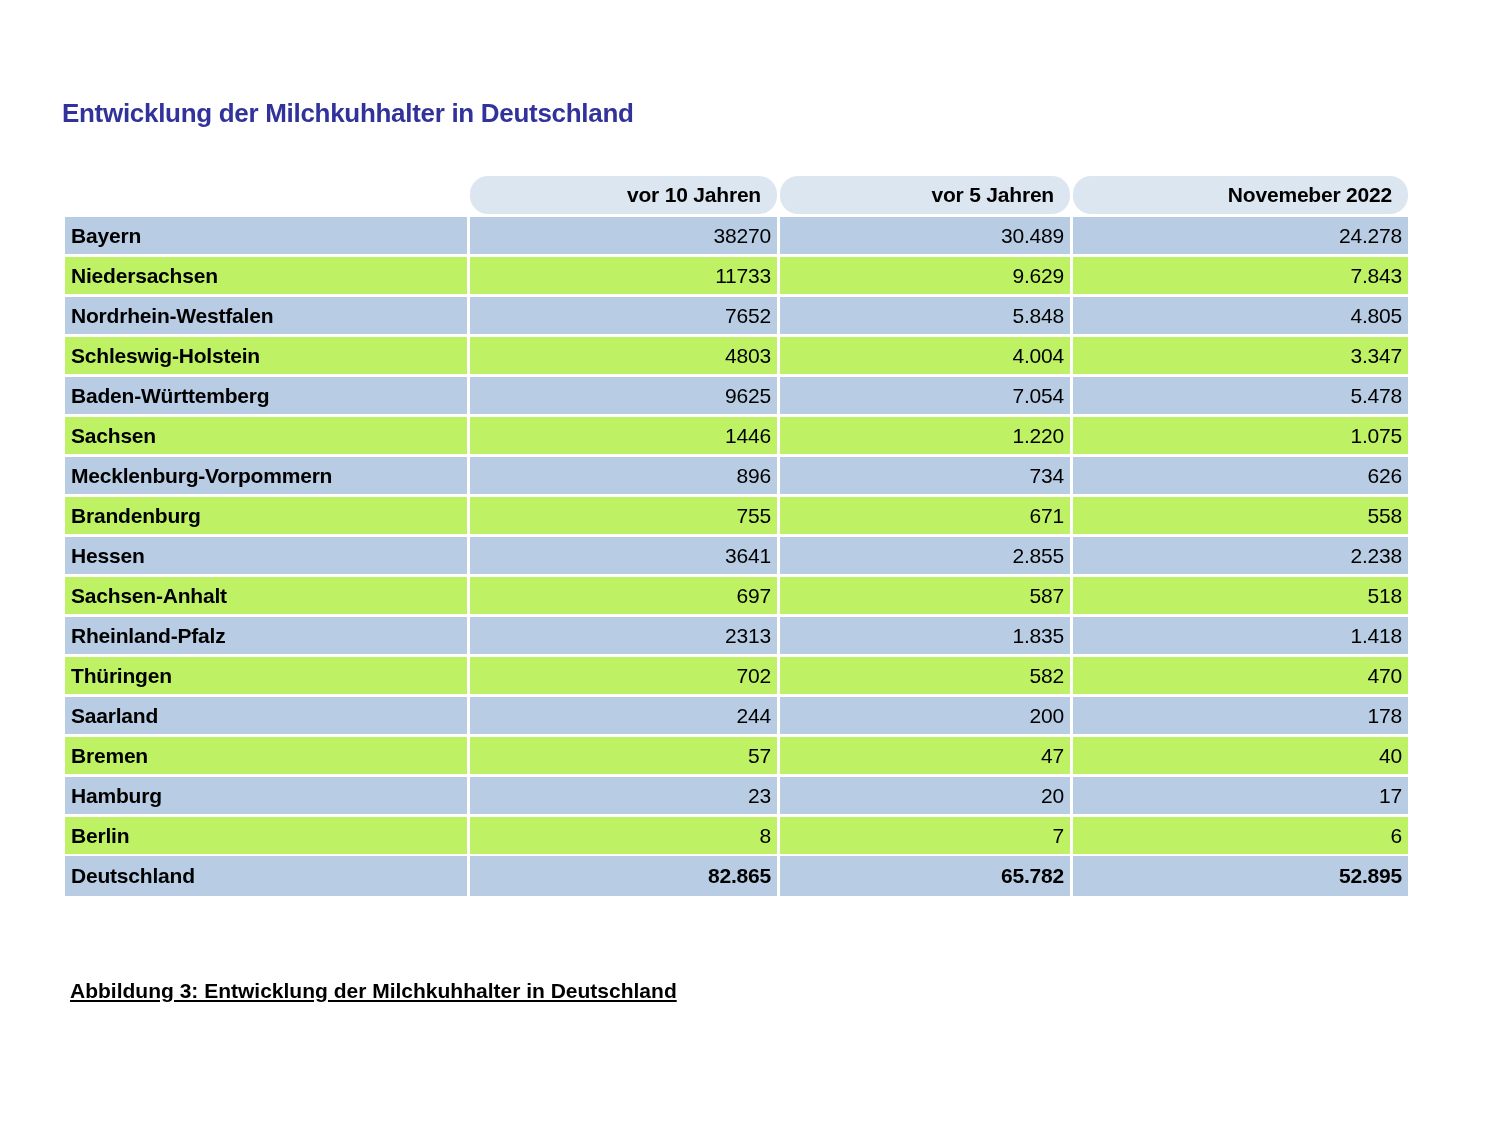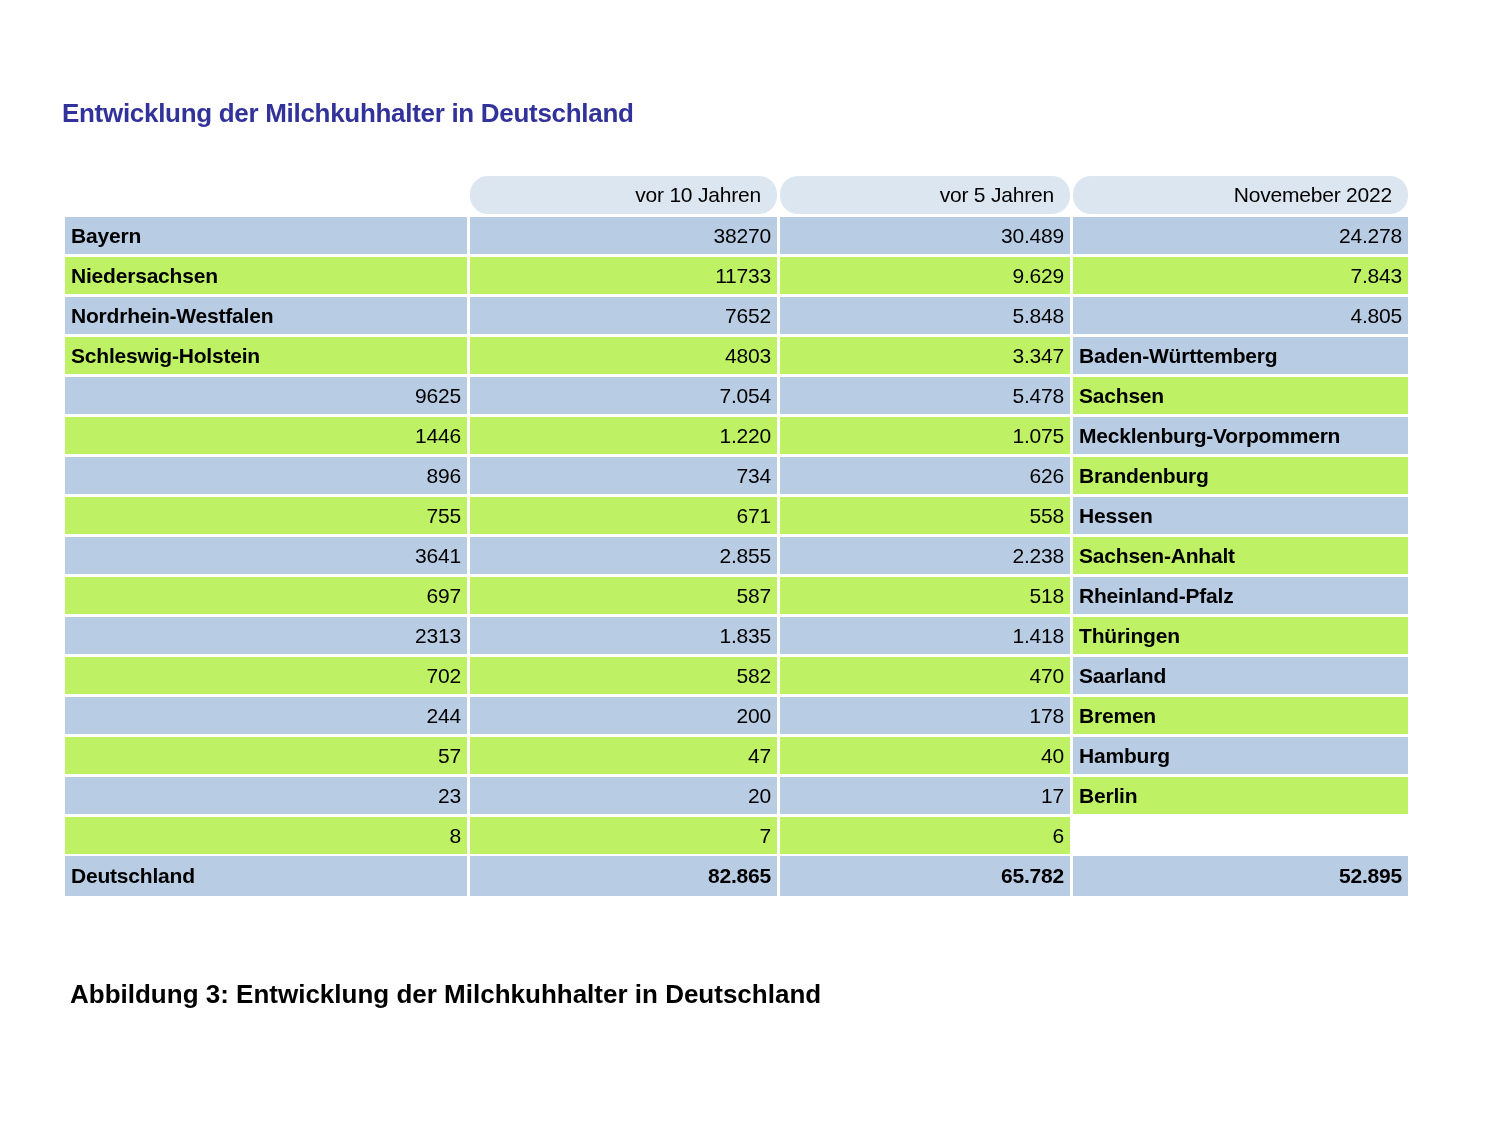"vor 10 Jahren" .cell.hdr { font-weight: normal -> bold }
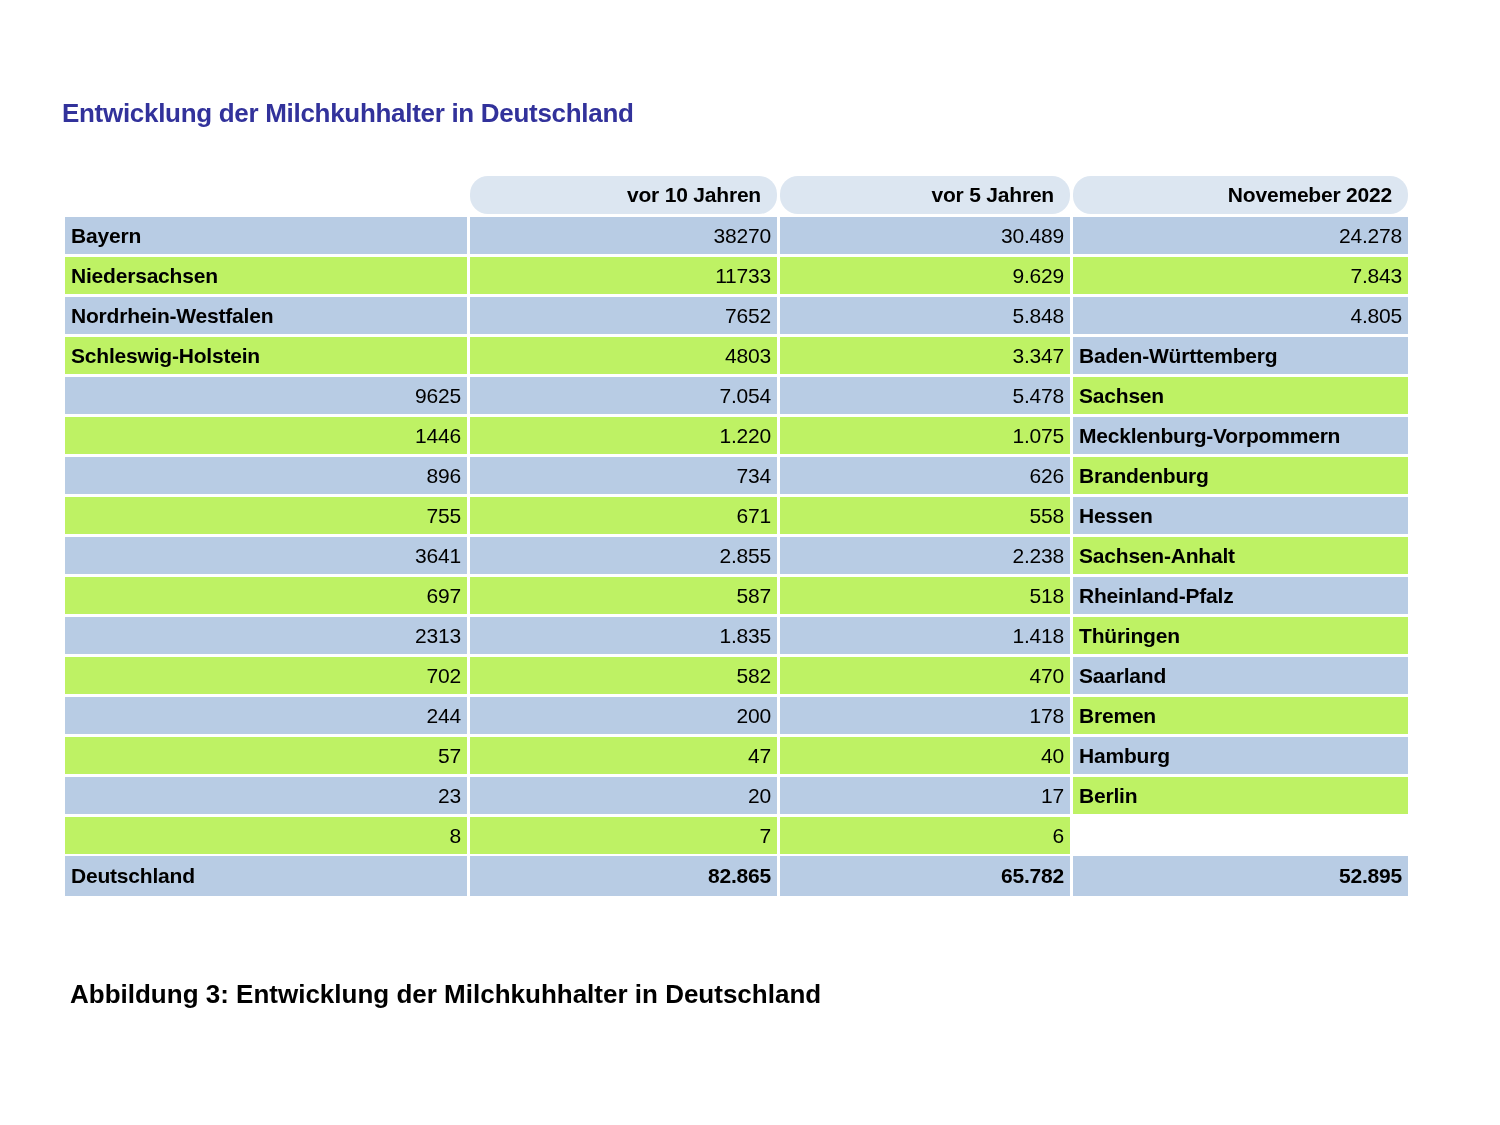"4.004" div.cell { html: none -> <div>4.004</div> }
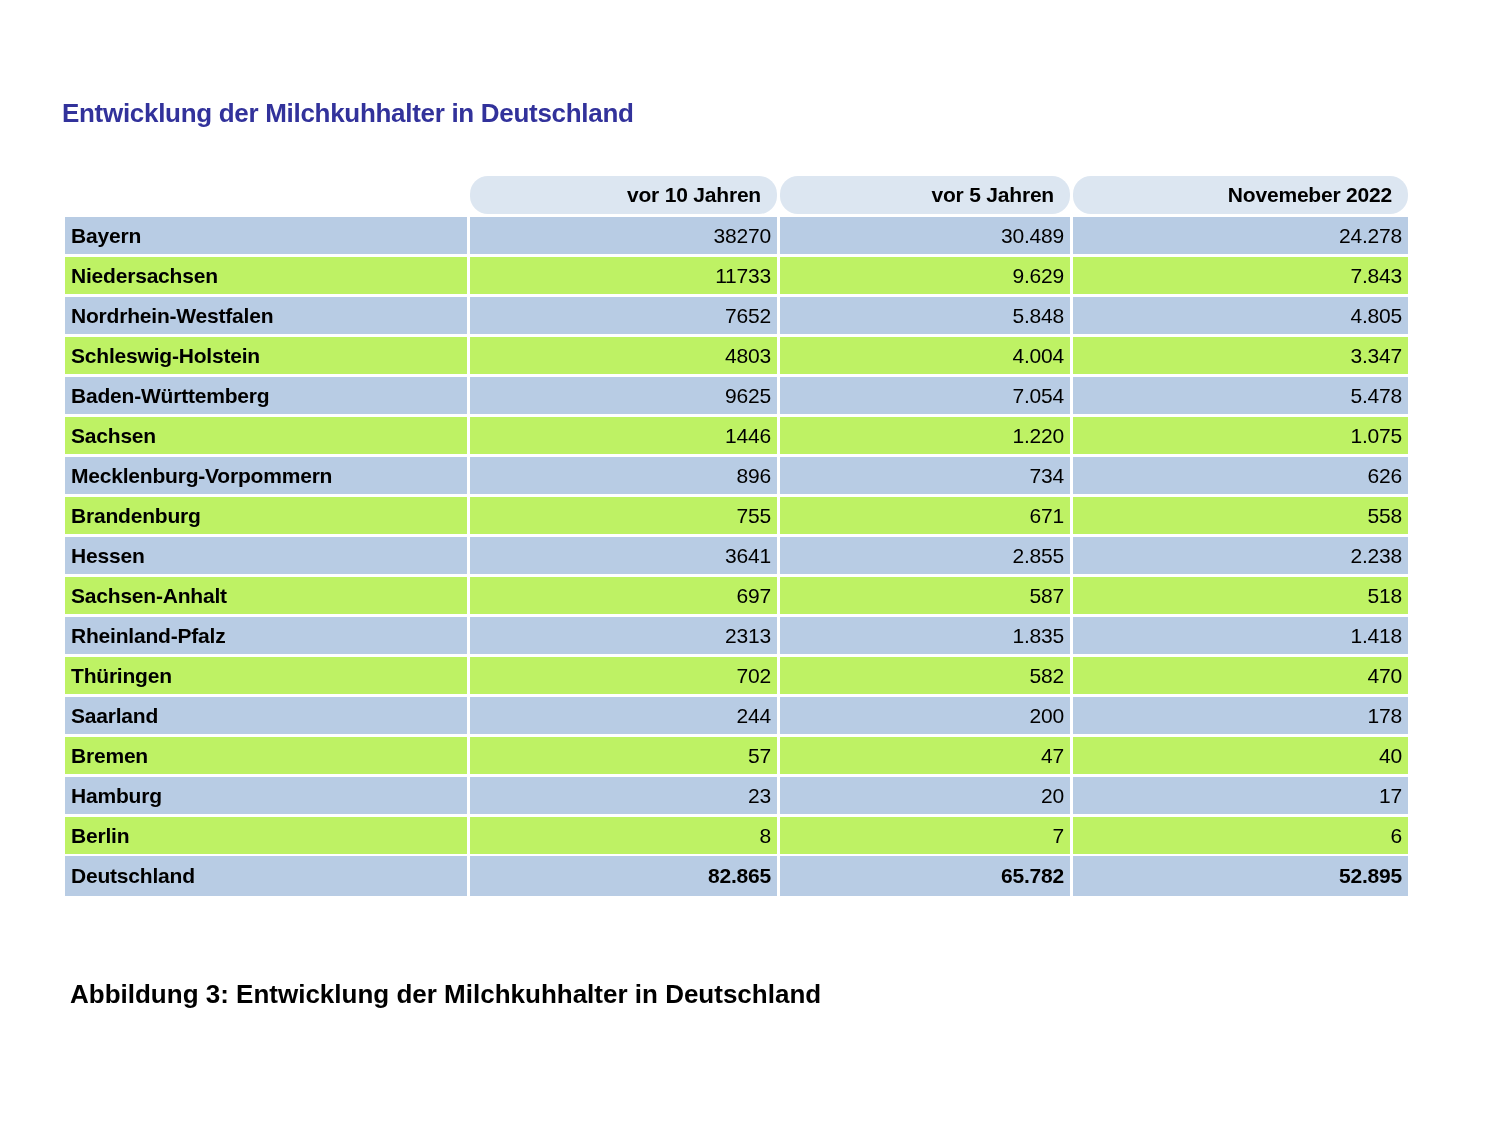"Abbildung 3: Entwicklung der" .caption { font-size: 26px -> 21px; text-decoration: none -> underline }
